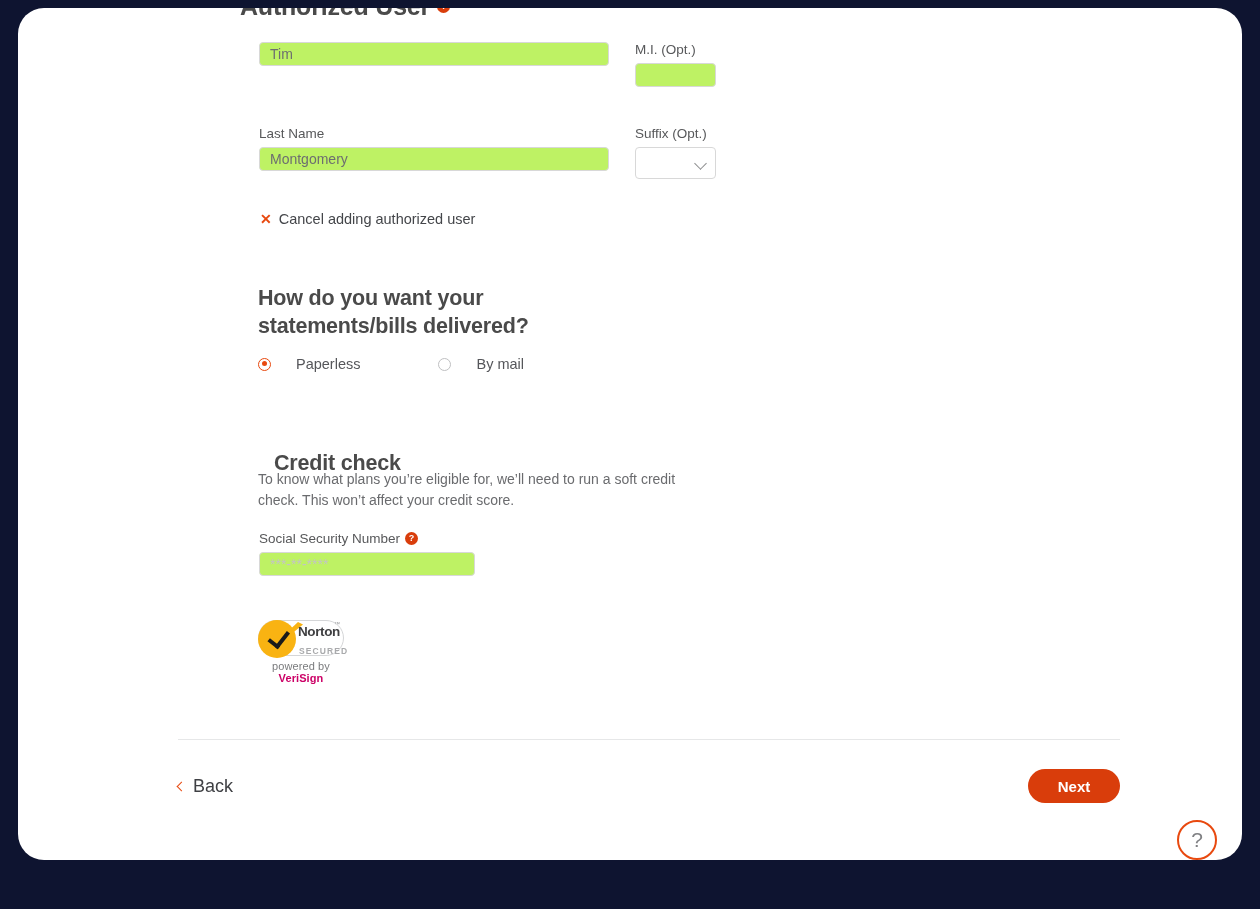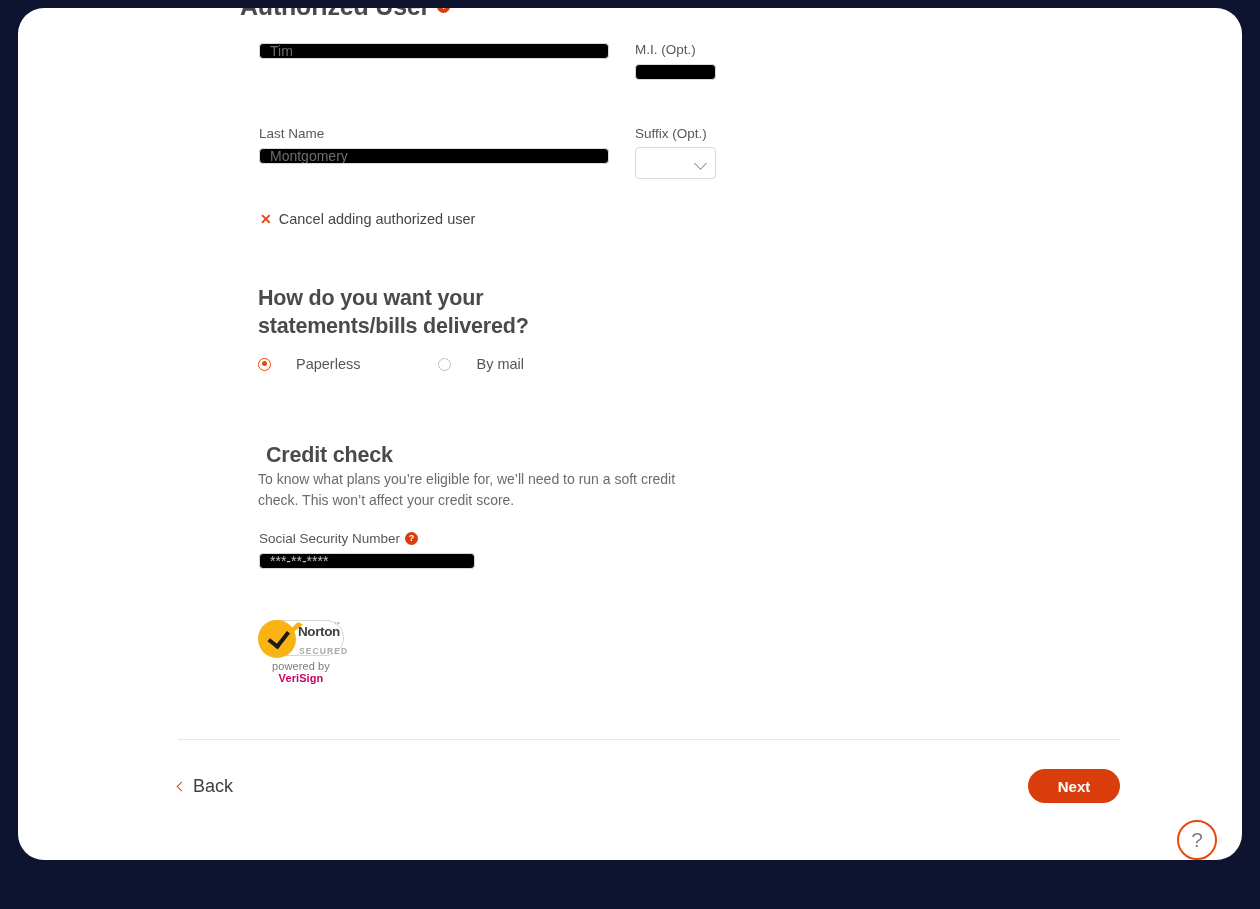"Tim" .text-input { background: #000000 -> #bef264; height: 16px -> 24px }
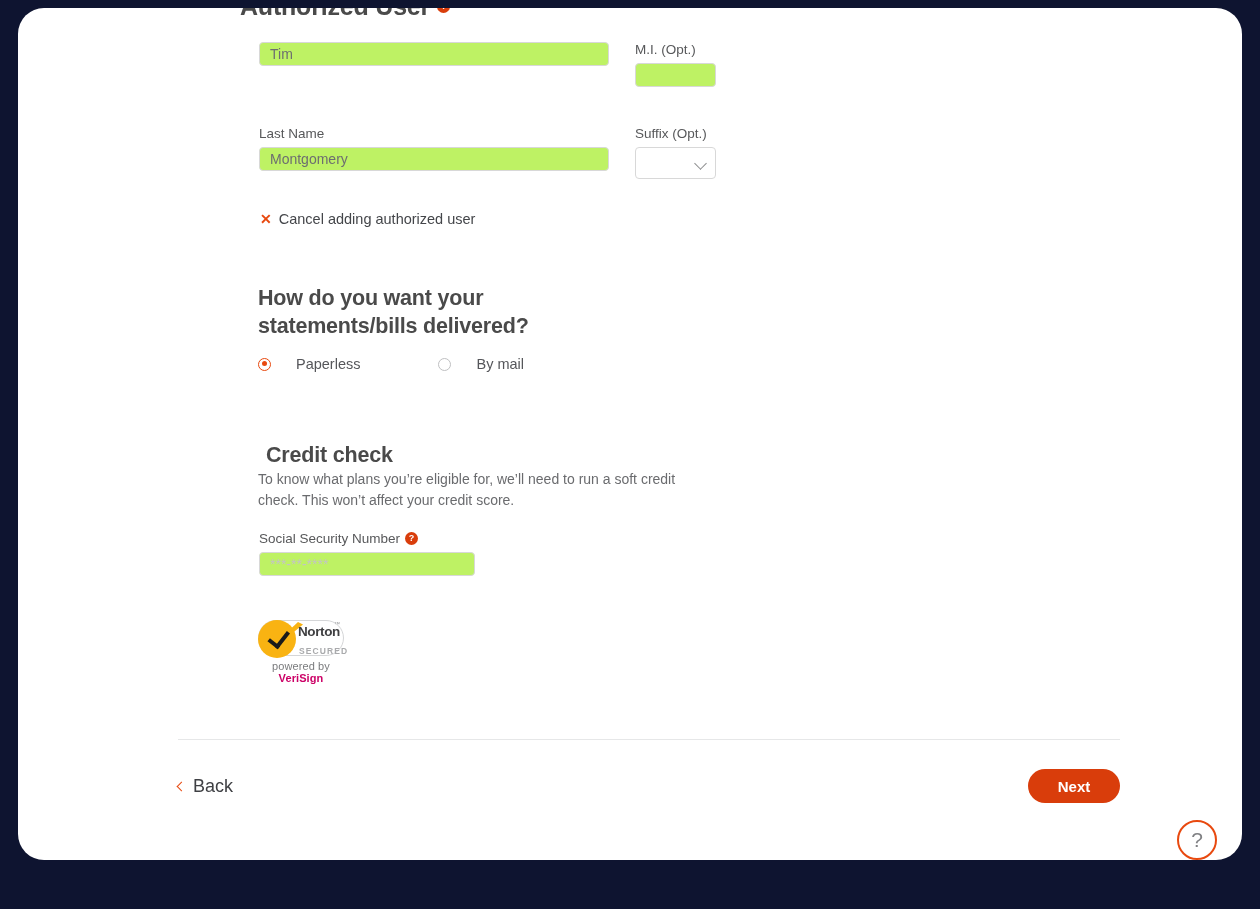"Credit check" .section-title { margin: 8px -> 16px }
